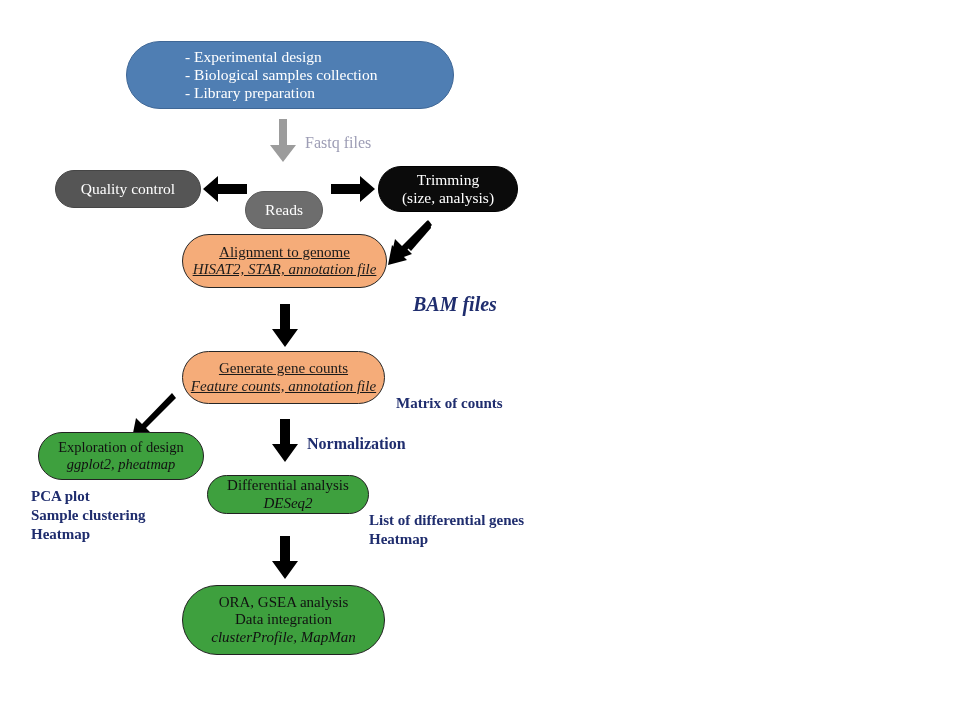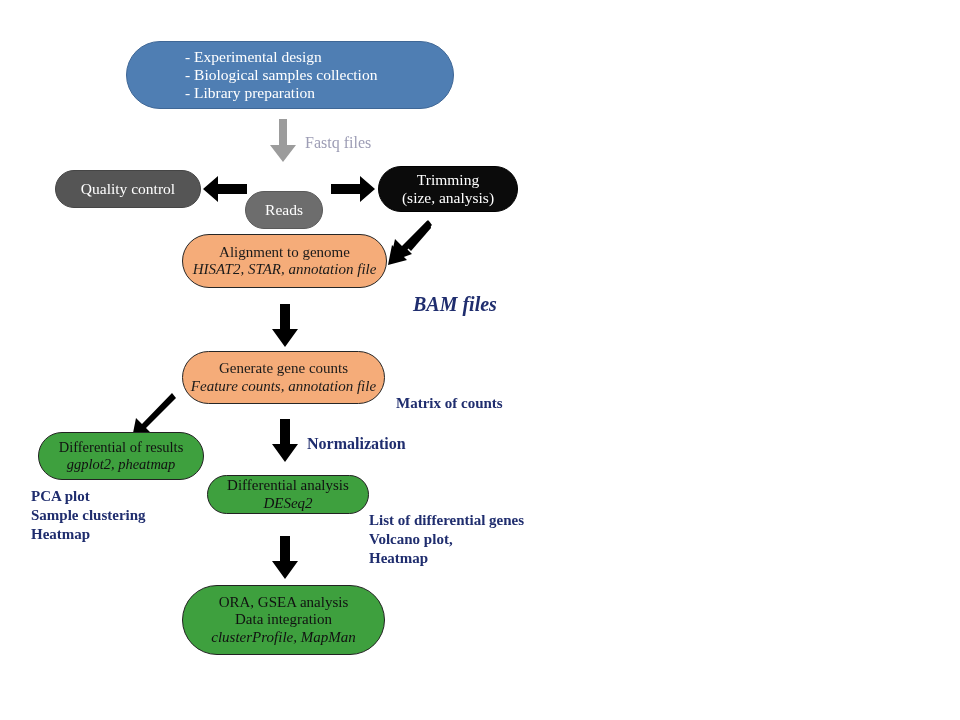"Alignment to genome" .n-orange { text-decoration: none -> underline }
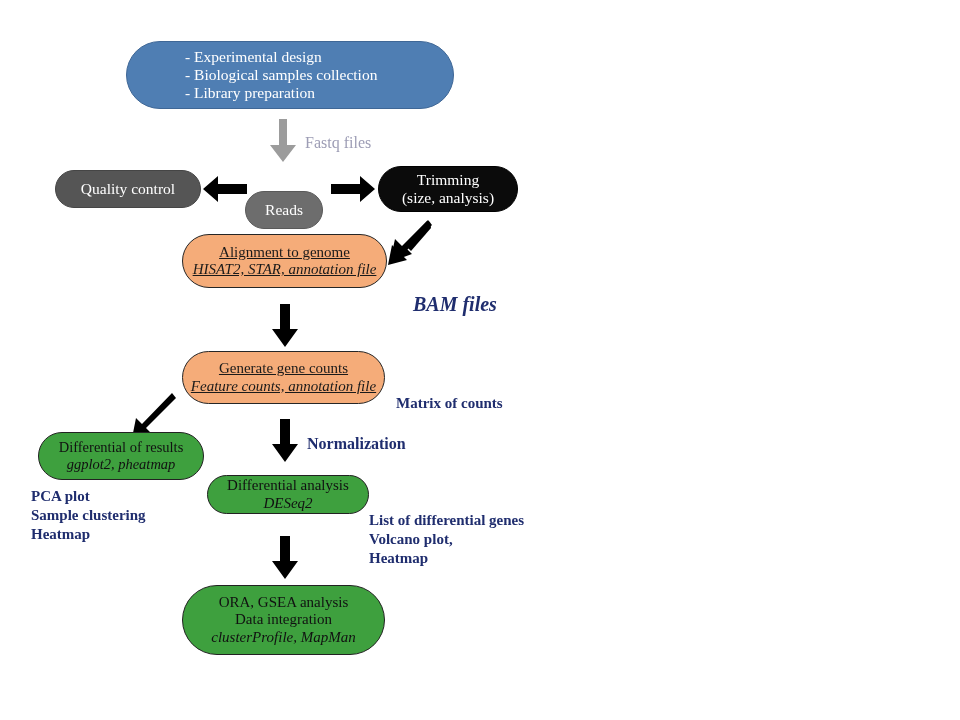"Differential of results" span.ln { text: Differential of results -> Exploration of design }
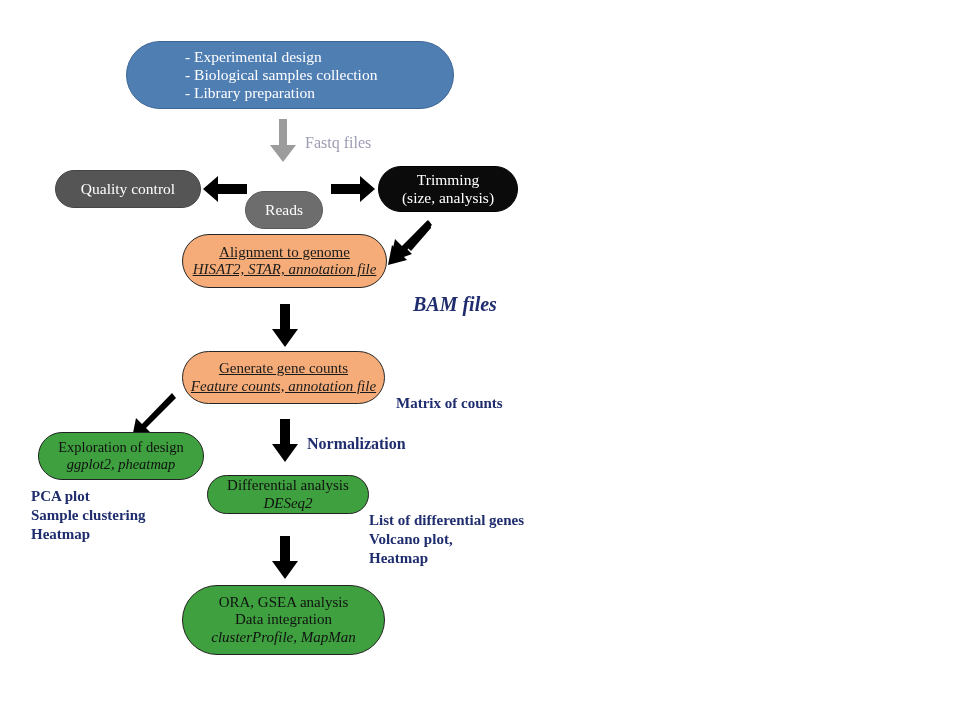"Volcano plot," div { html: <div>Volcano plot,</div> -> none }
